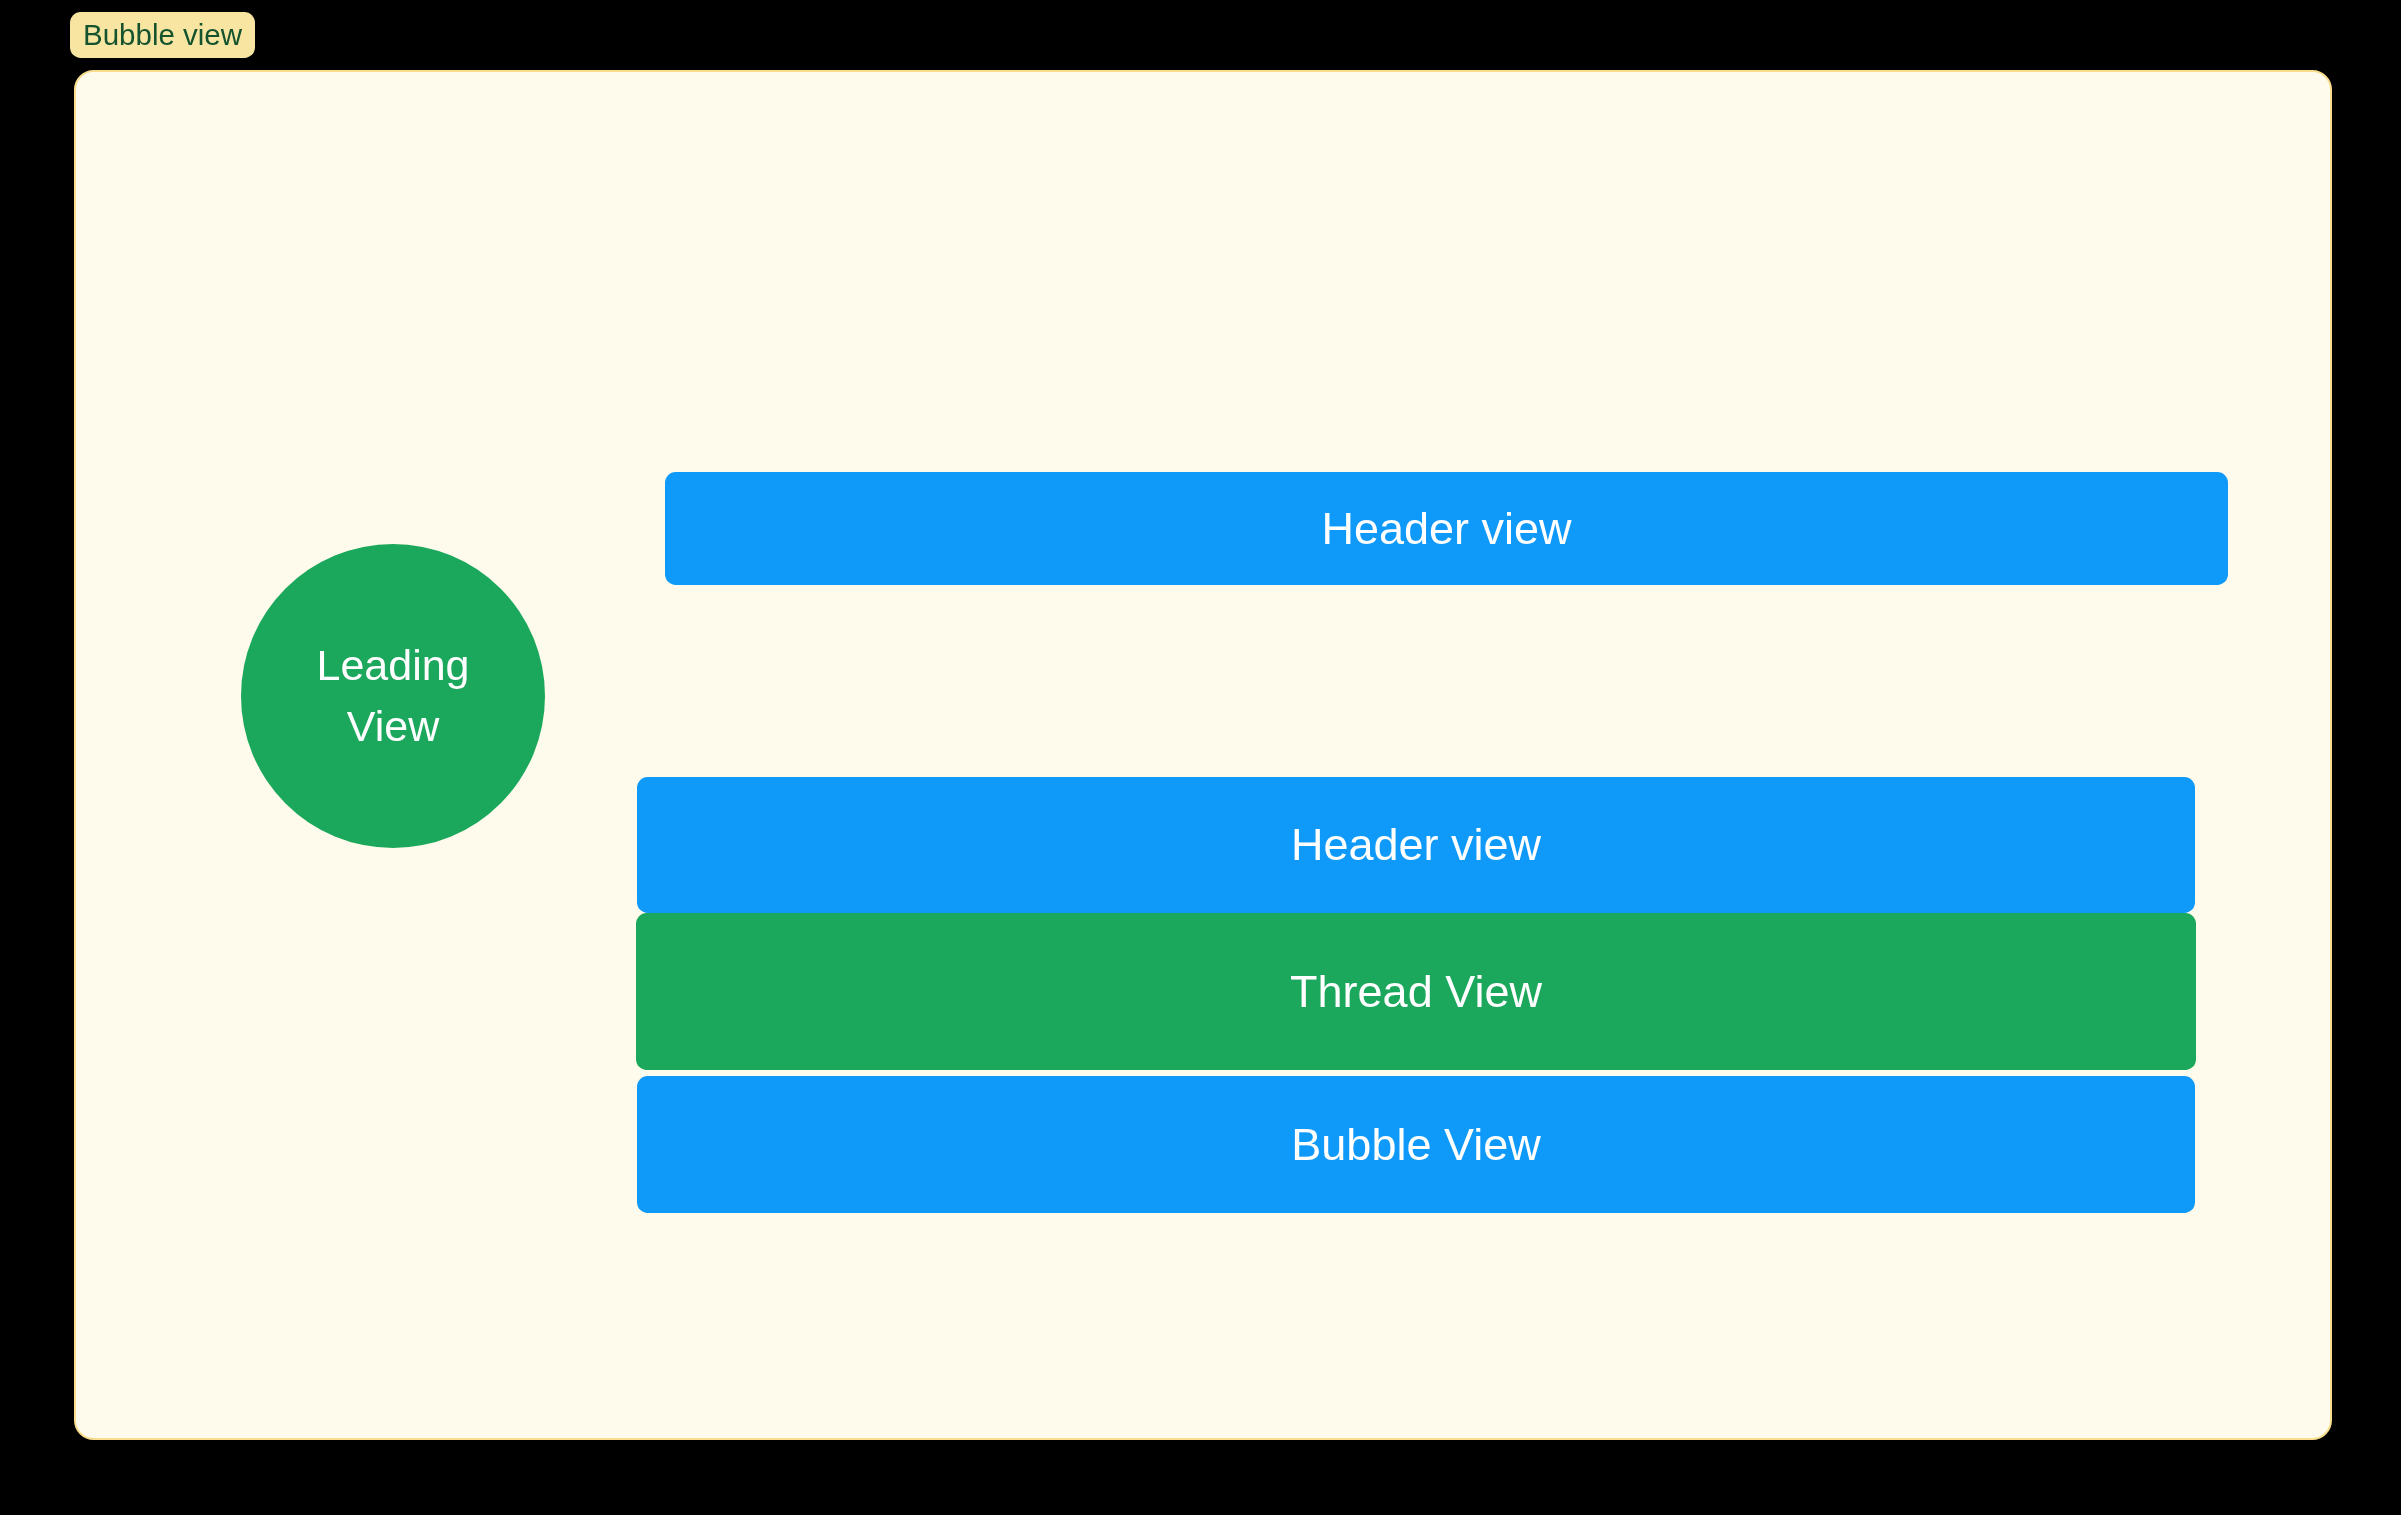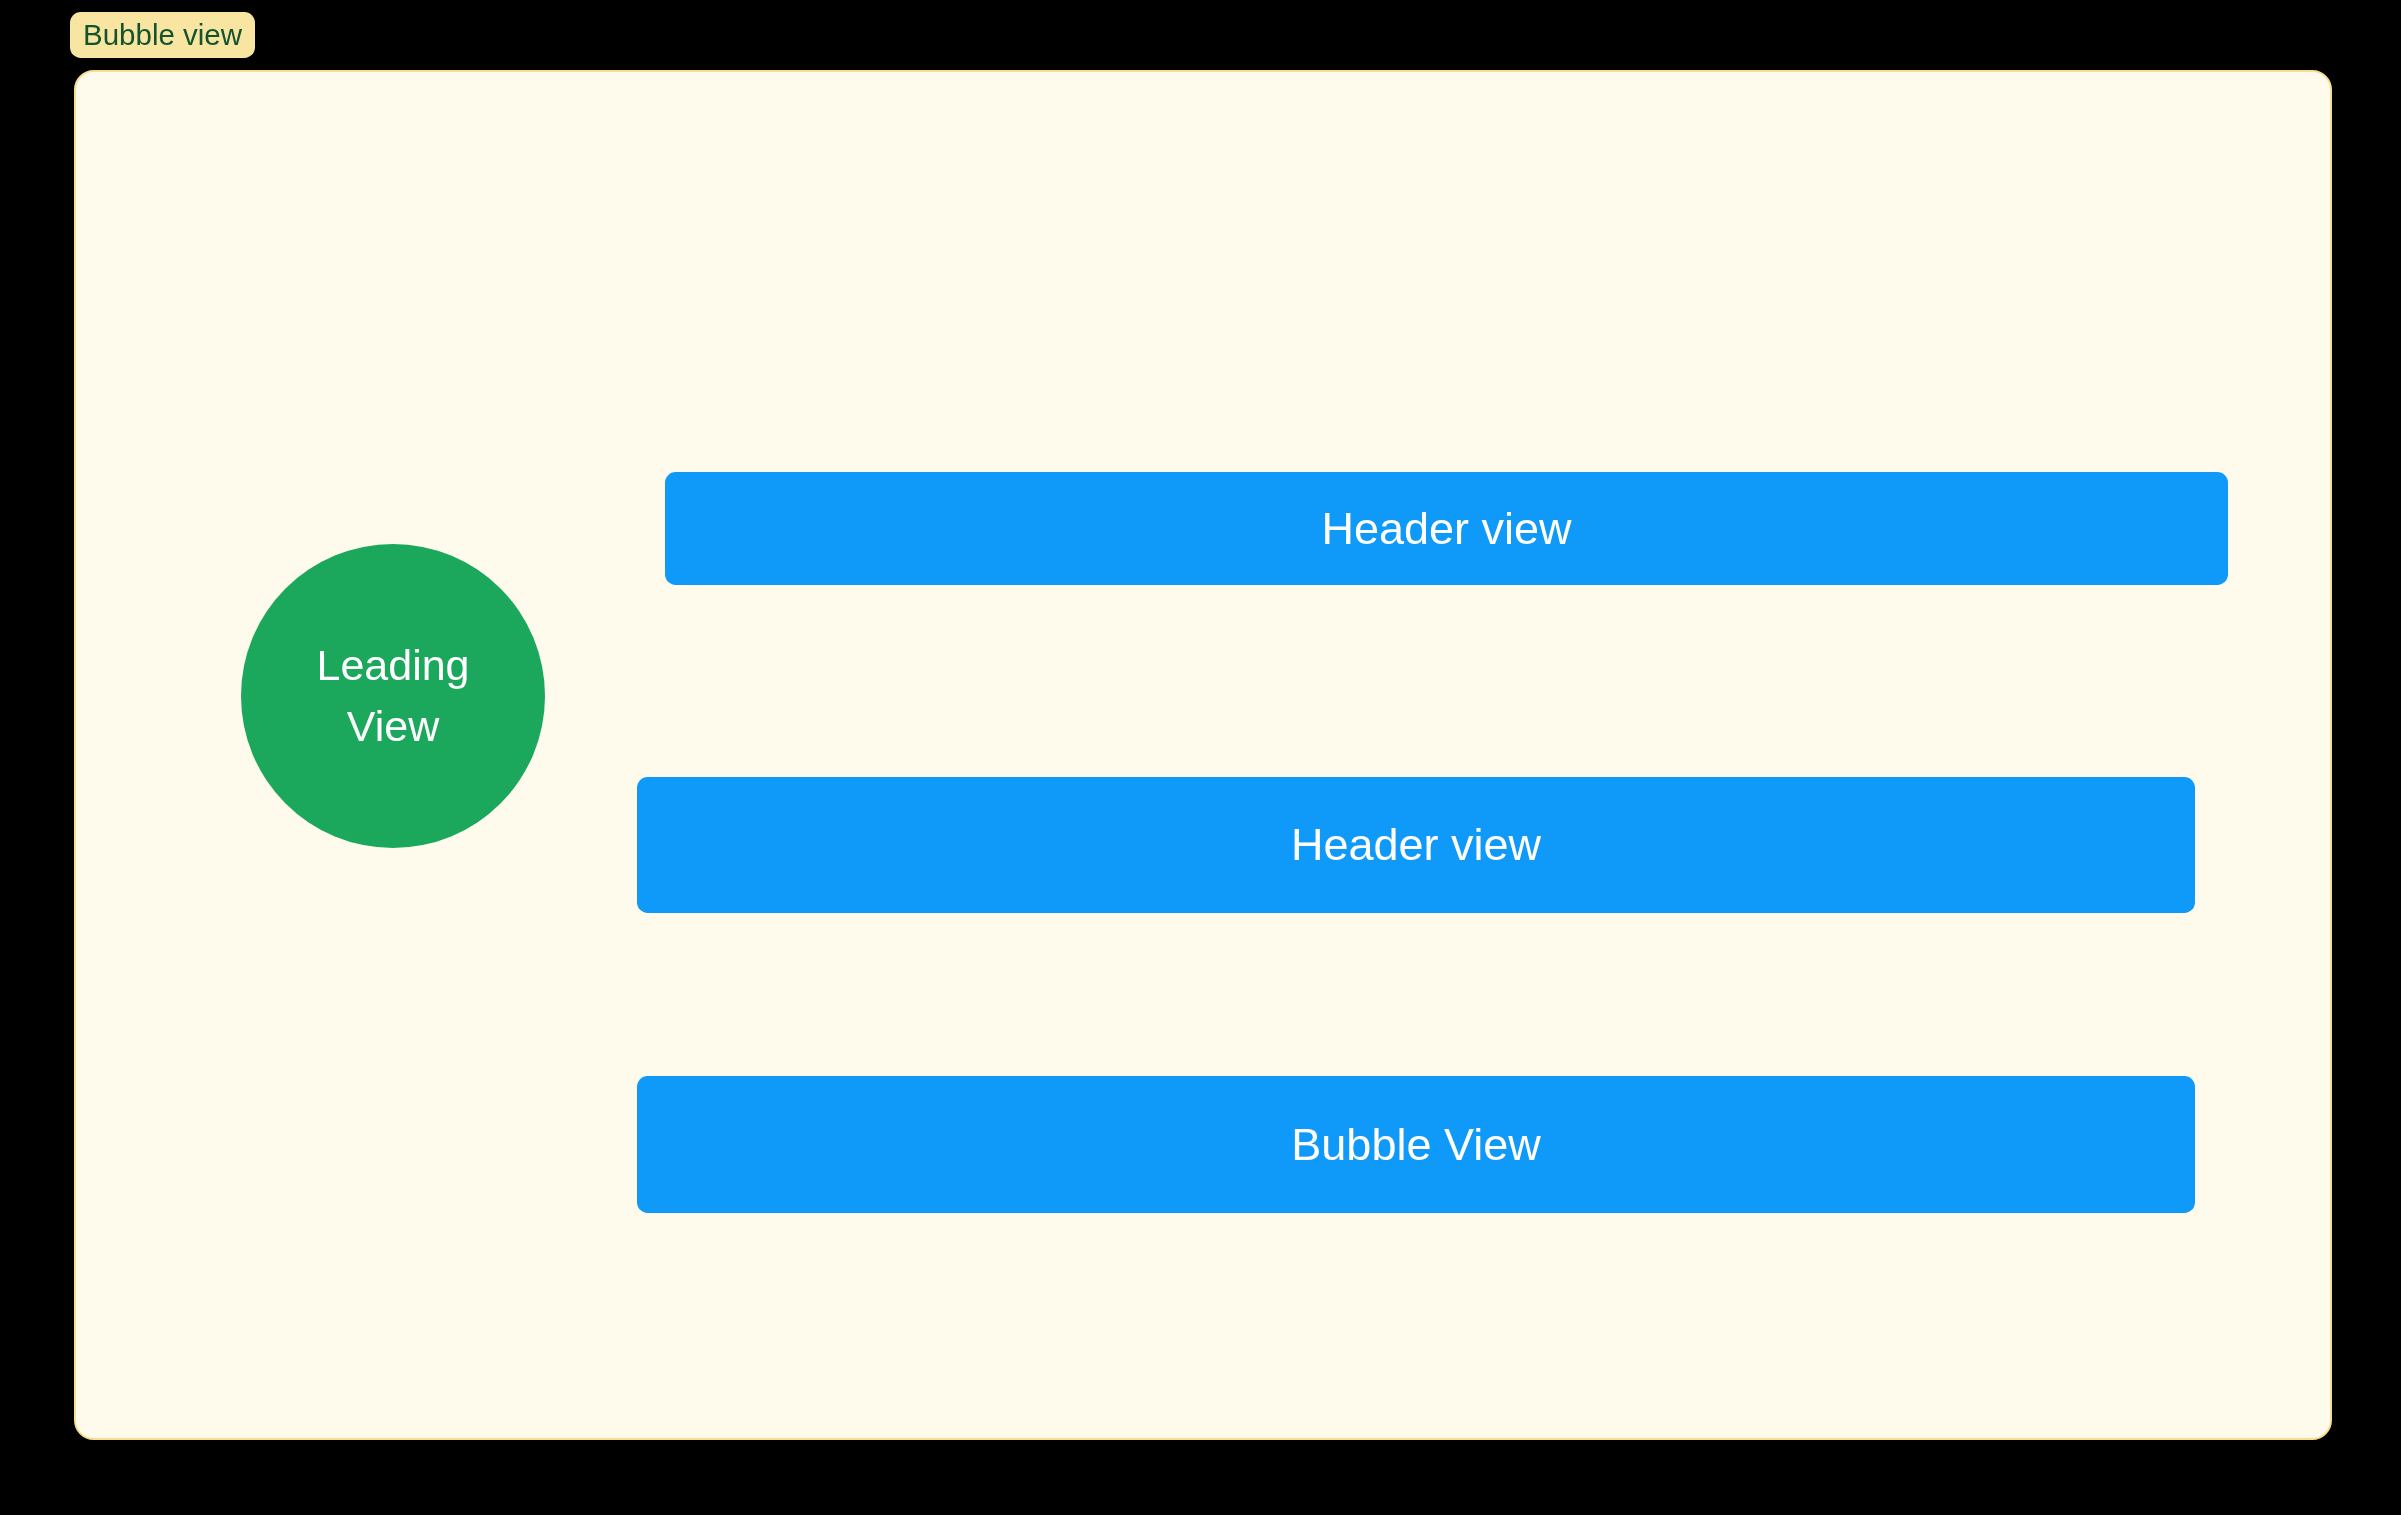"Thread View" div.bar { html: none -> <div> <span>Thread View</span> </div> }
